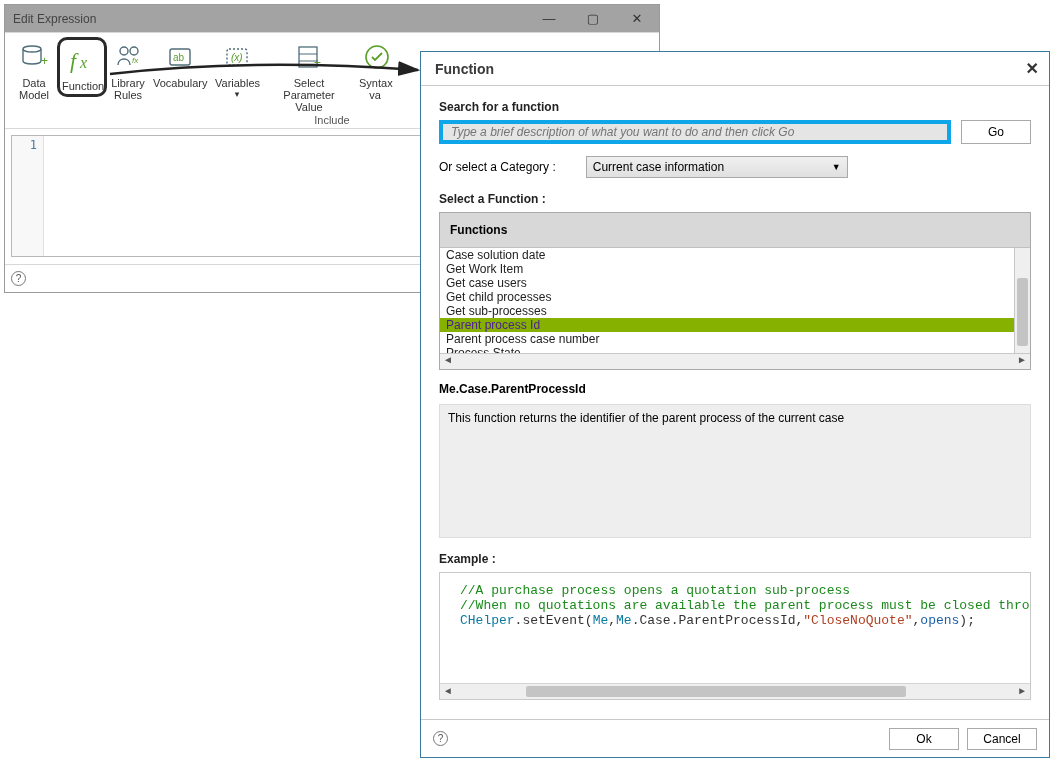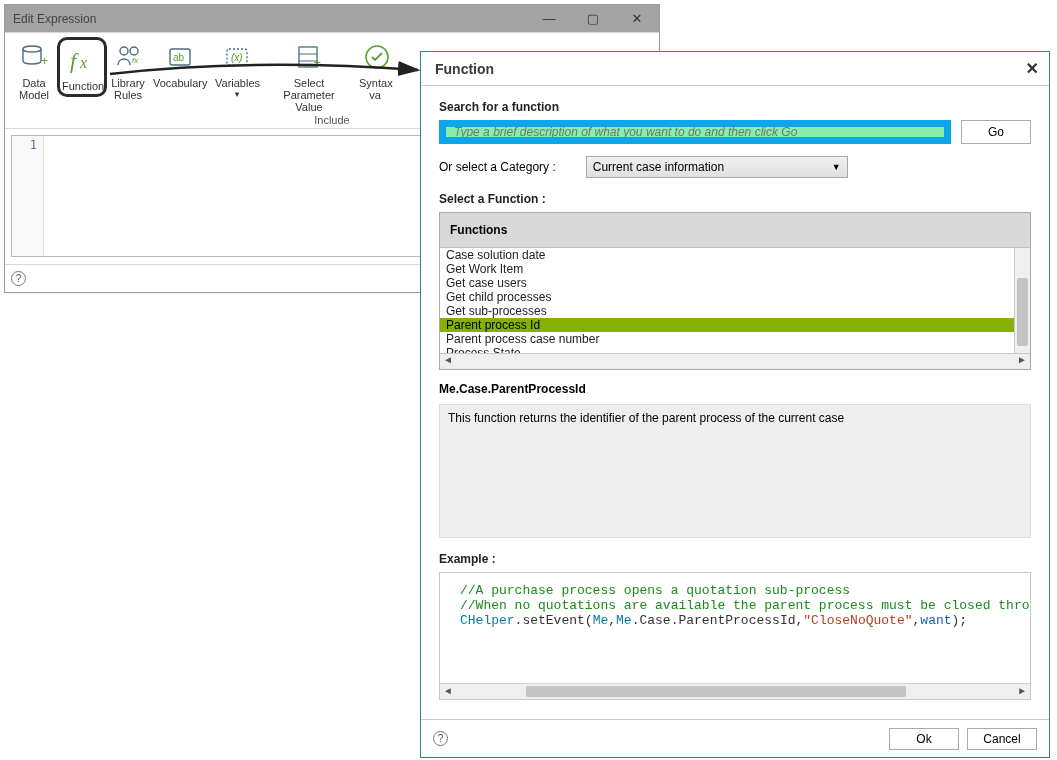"Type a brief description of" .search-input { background: #86efac -> #e5e5e5; border: 7px solid #0ea5e9 -> 4px solid #0ea5e9 }
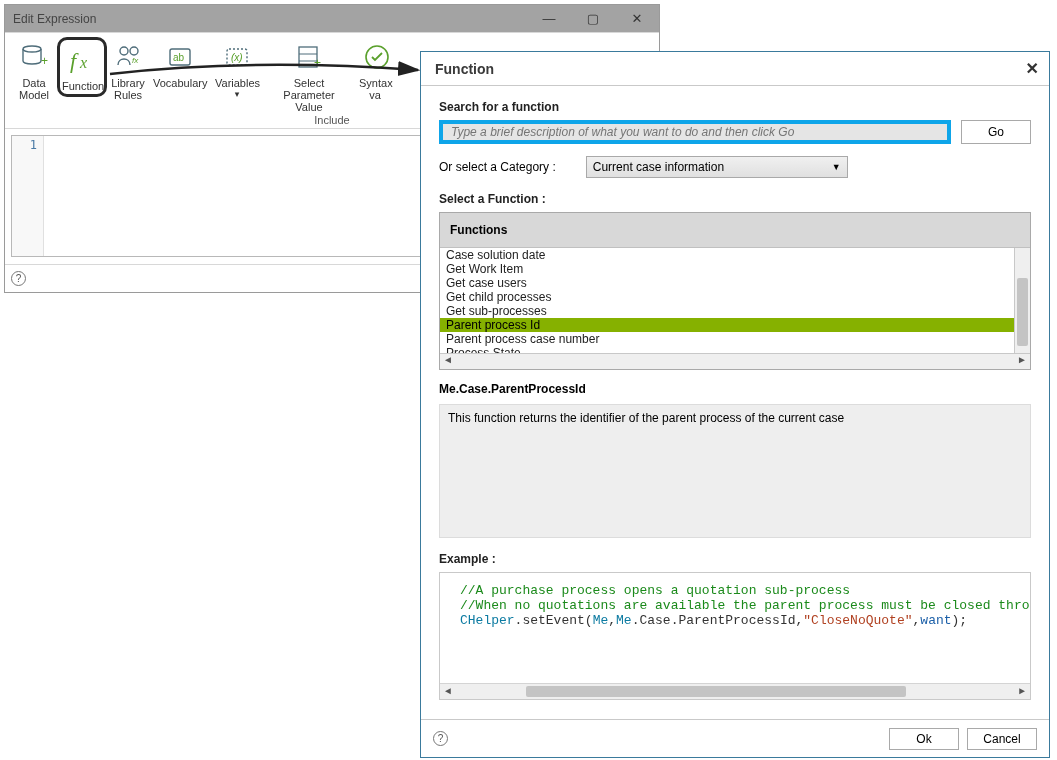"Parent process Id" .func-list .row.sel { color: #000000 -> #4c1d95 }
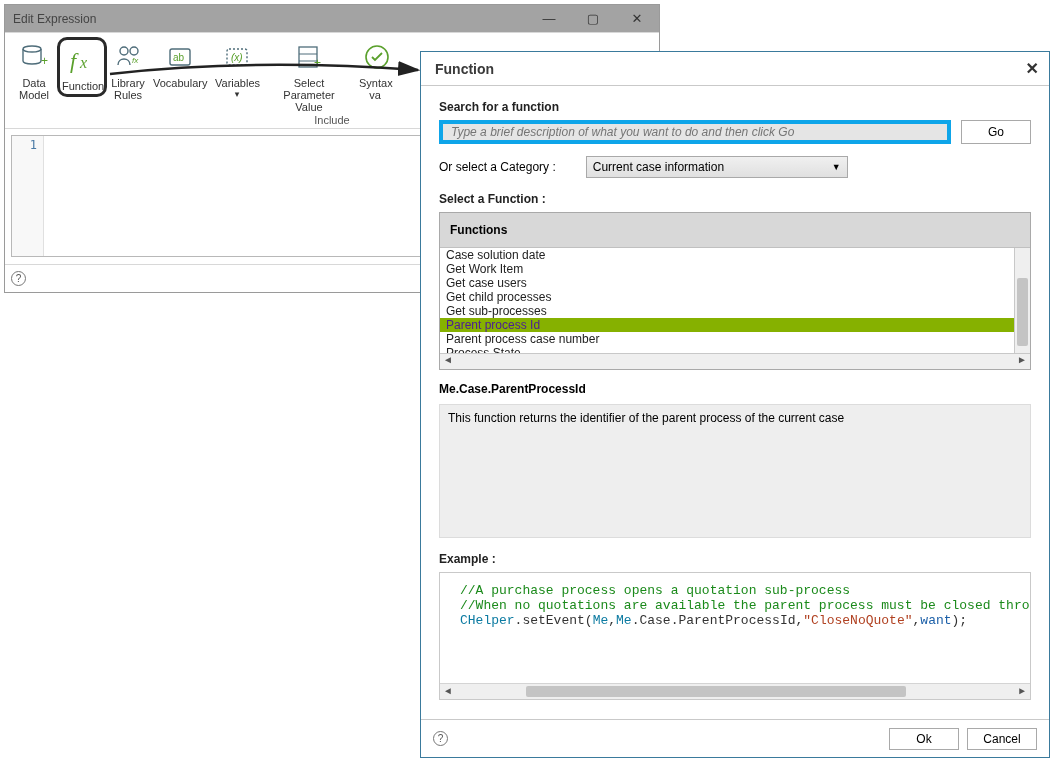"want" span.null { text: want -> opens }
